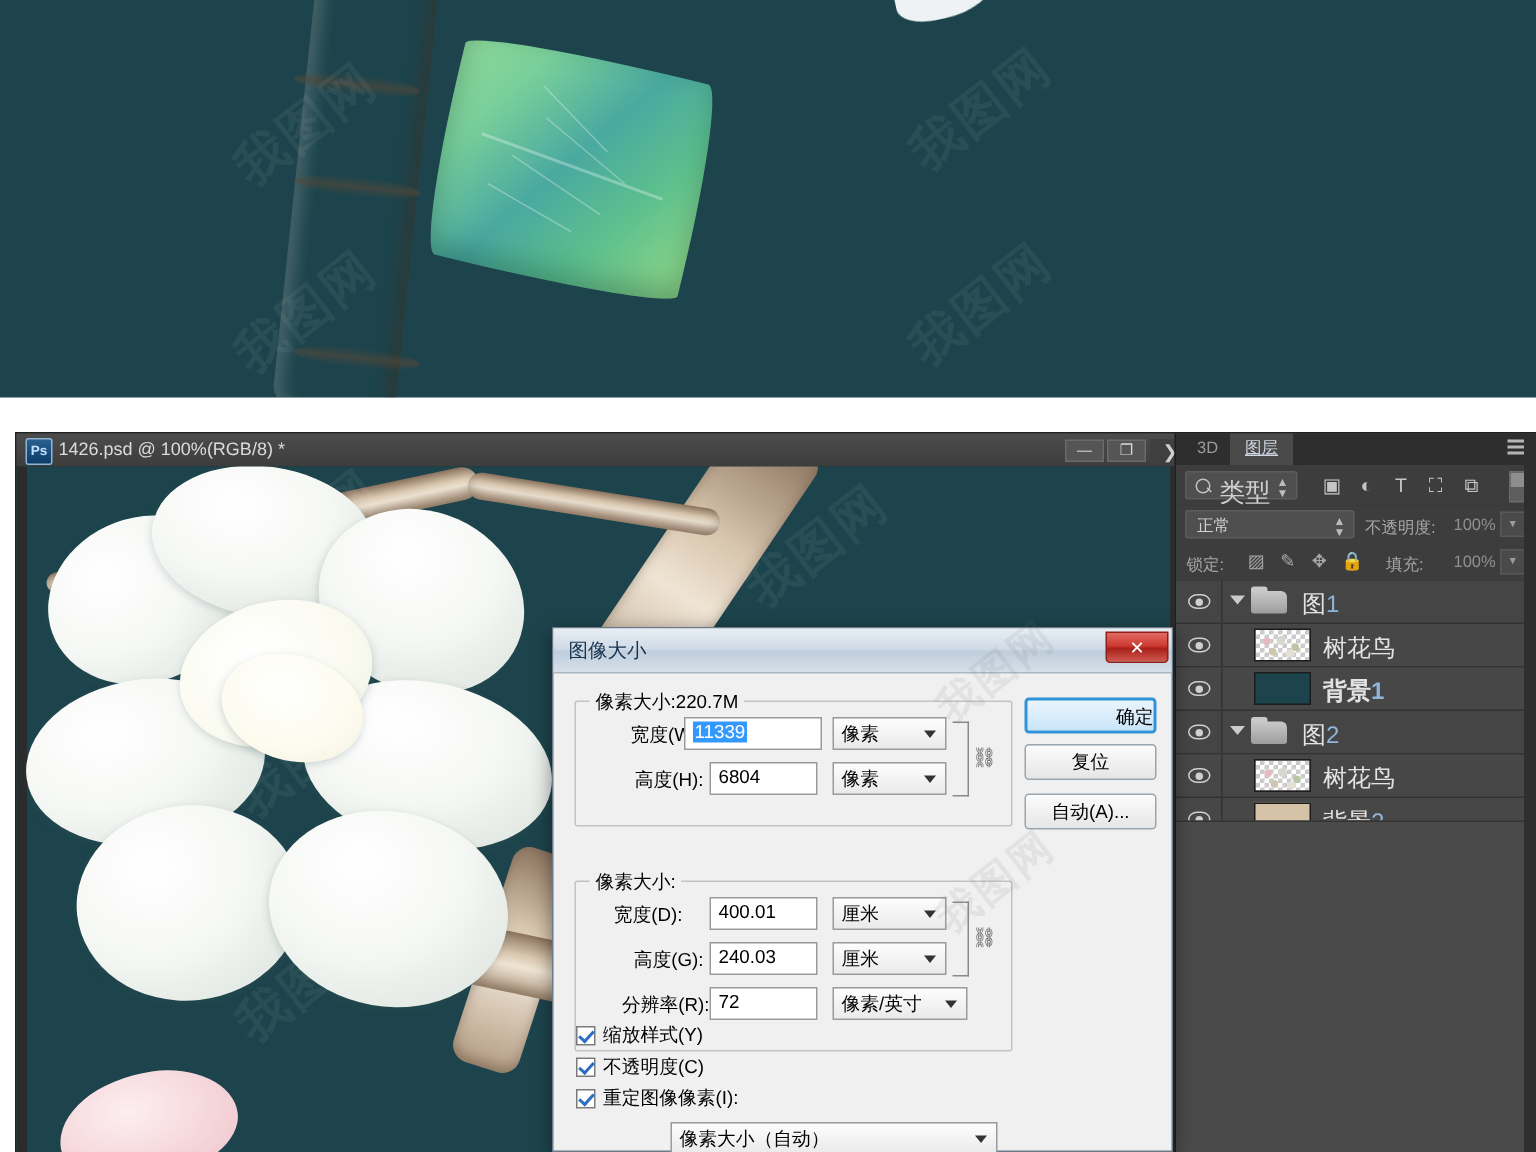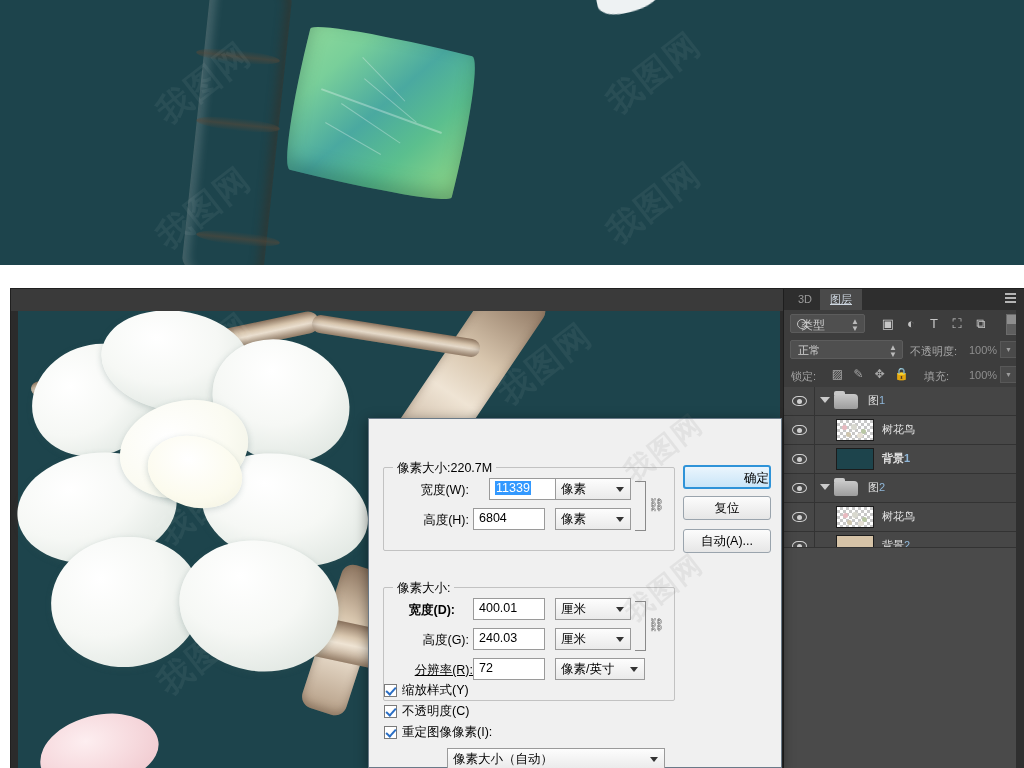"Ps" div { html: none -> <div> <div>Ps</div> <div>1426.psd @ 100%(RGB/8) *</div> <div>—</div> <div>❐</div> <div>❯</div> </div> }
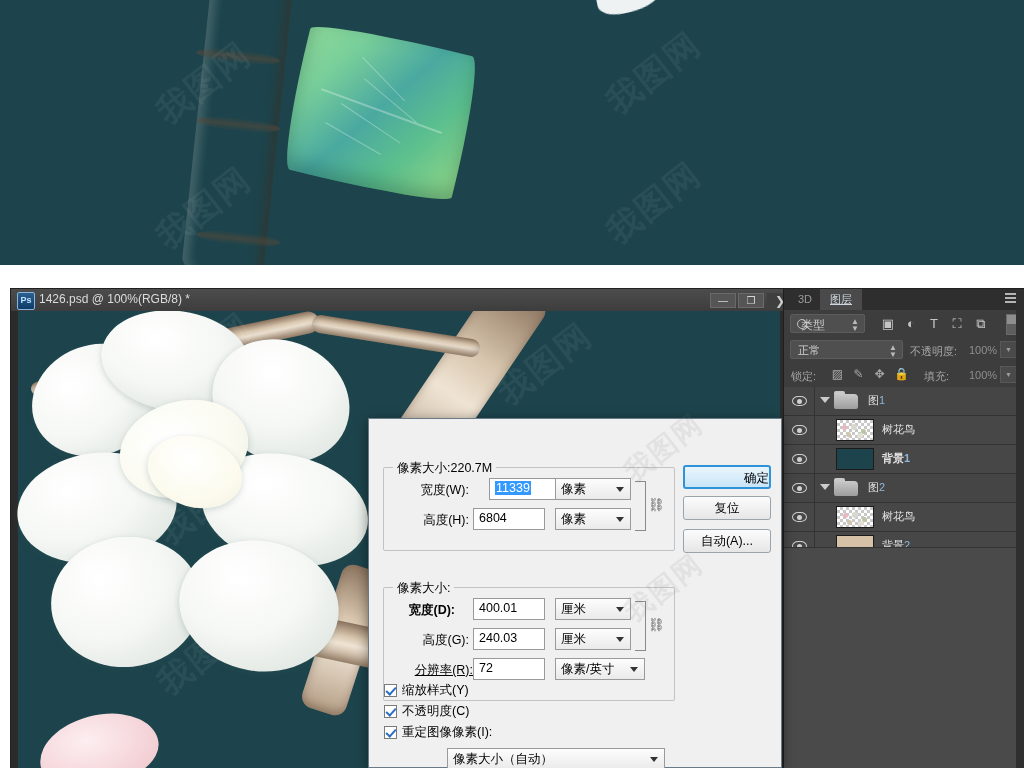"类型" #filter-select .lbl { font-size: 12px -> 17px; left: 10px -> 22px }
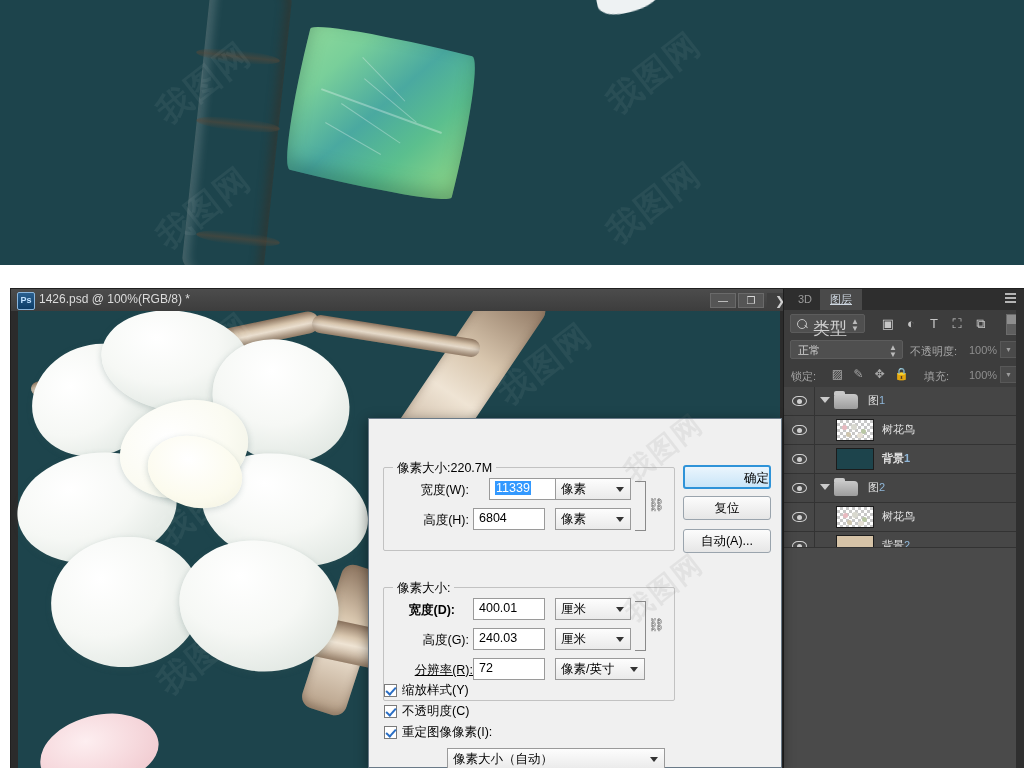"图1" .lname { font-size: 11px -> 16px }
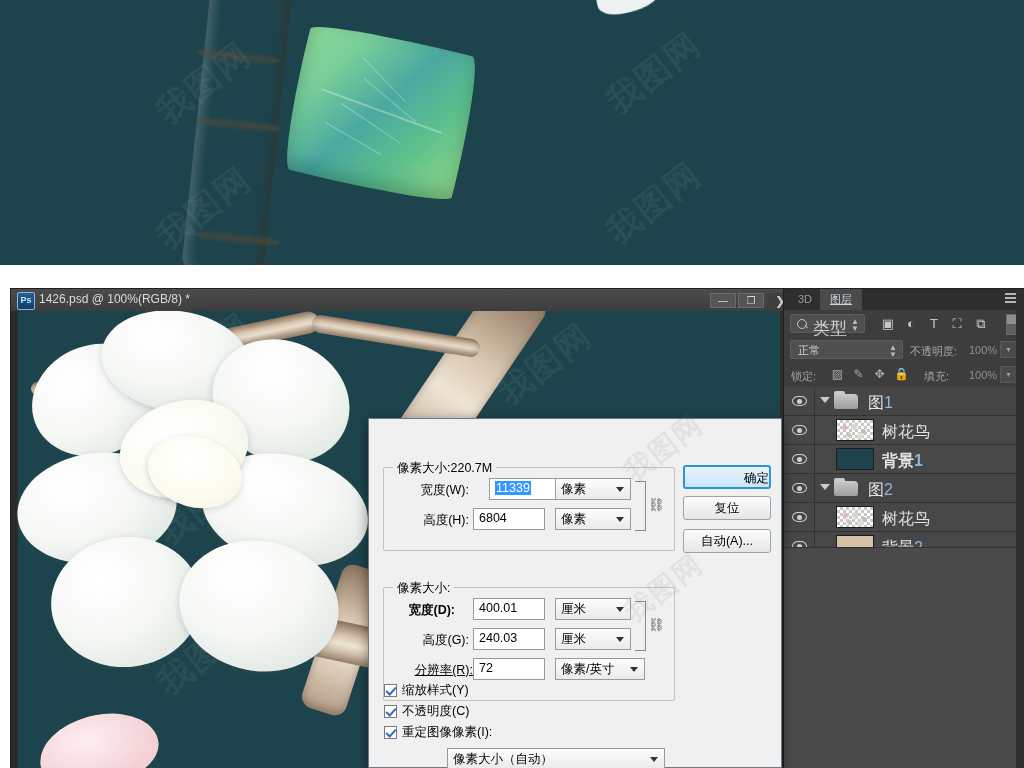"图像大小" div { html: none -> <div> <div>图像大小</div> <div>✕</div> </div> }
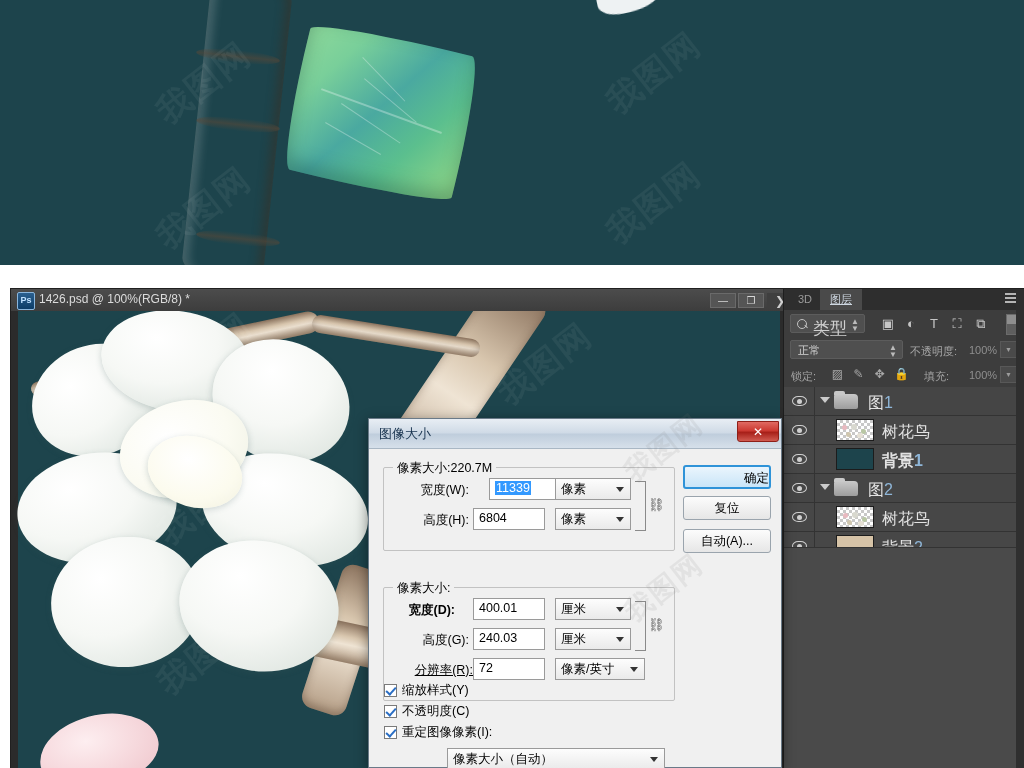"11339" div.txtbox { left: 120px -> 87px; width: 72px -> 92px }
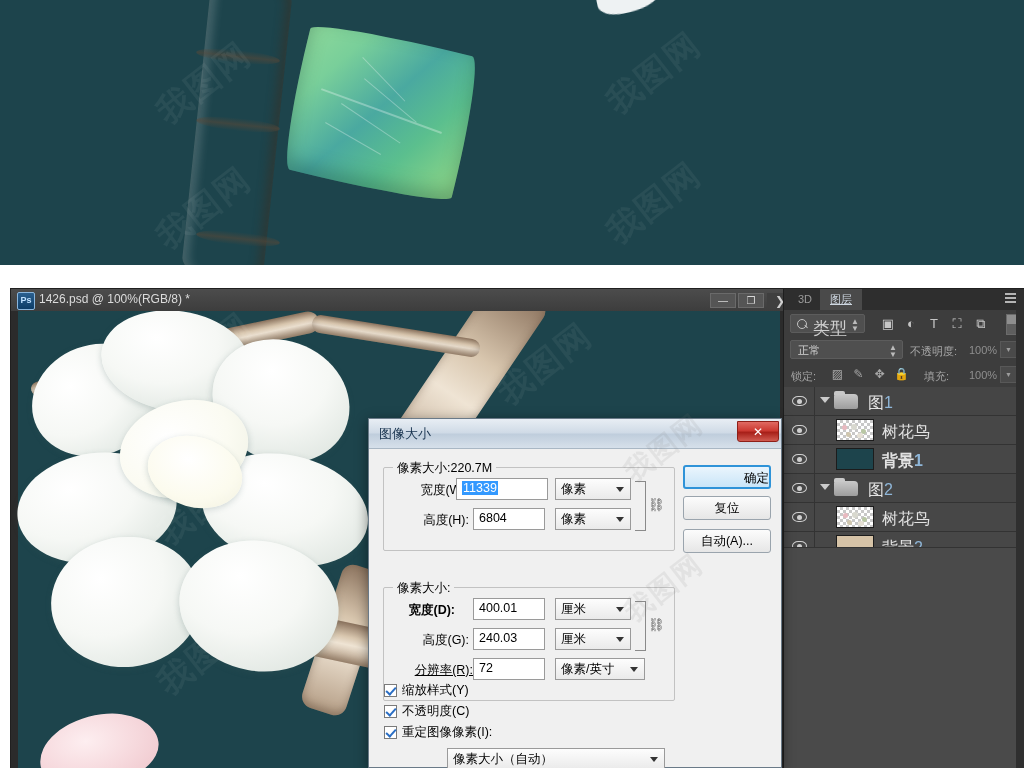"宽度(D):" div.frm-label { font-weight: bold -> none }
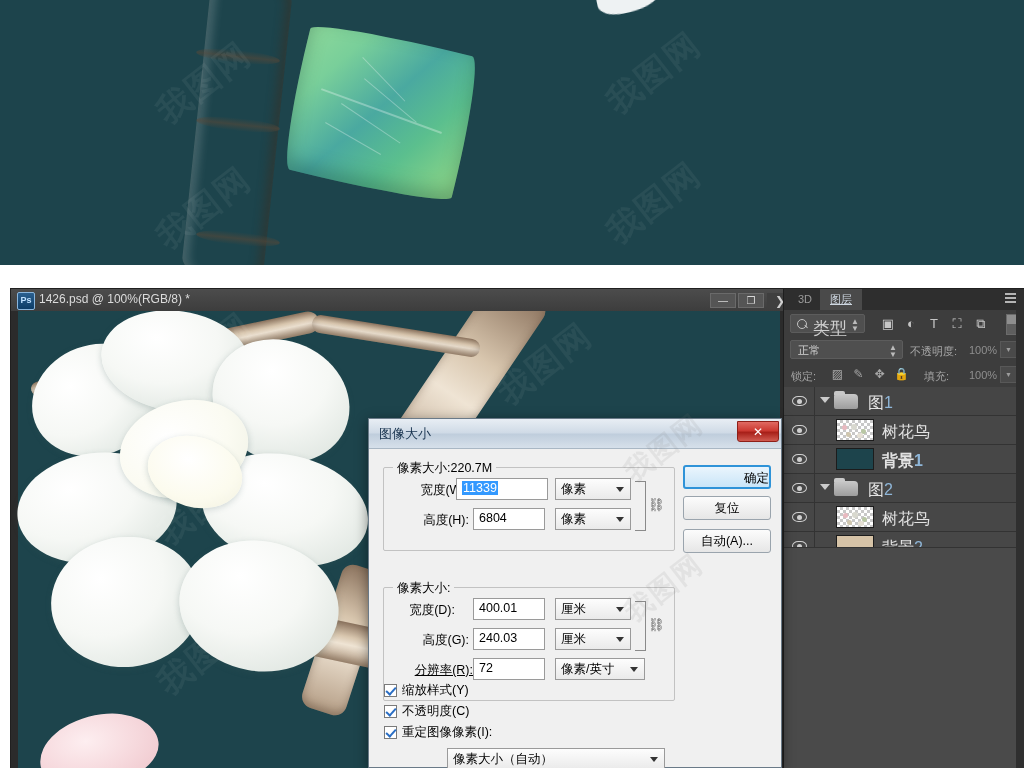"分辨率(R):" div.frm-label { text-decoration: underline -> none }
